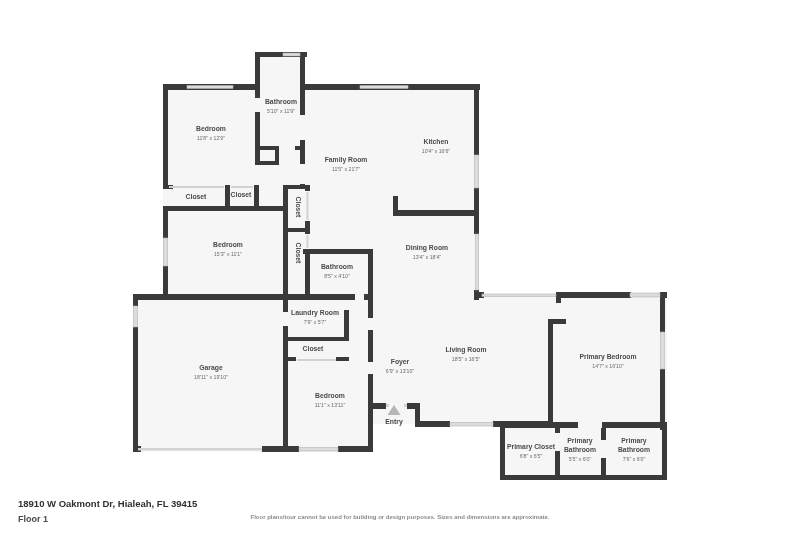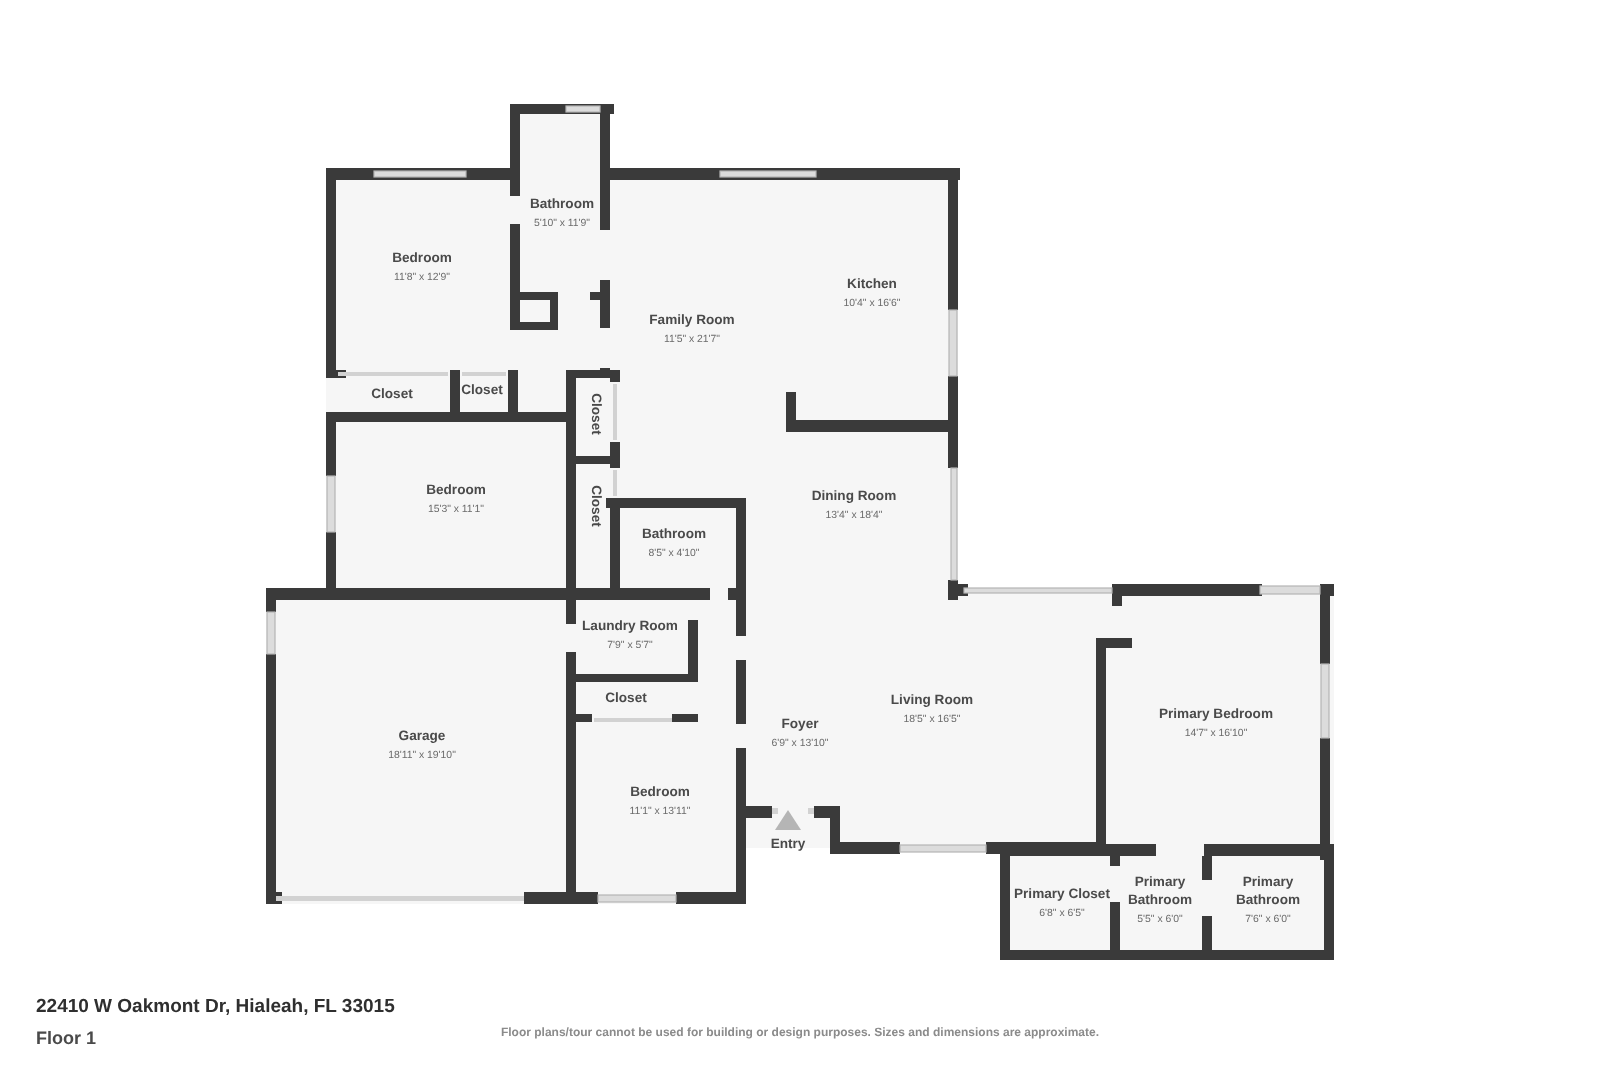"22410 W Oakmont Dr, Hialeah," div.footer-address { text: 22410 W Oakmont Dr, Hialeah, FL 33015 -> 18910 W Oakmont Dr, Hialeah, FL 39415 }
